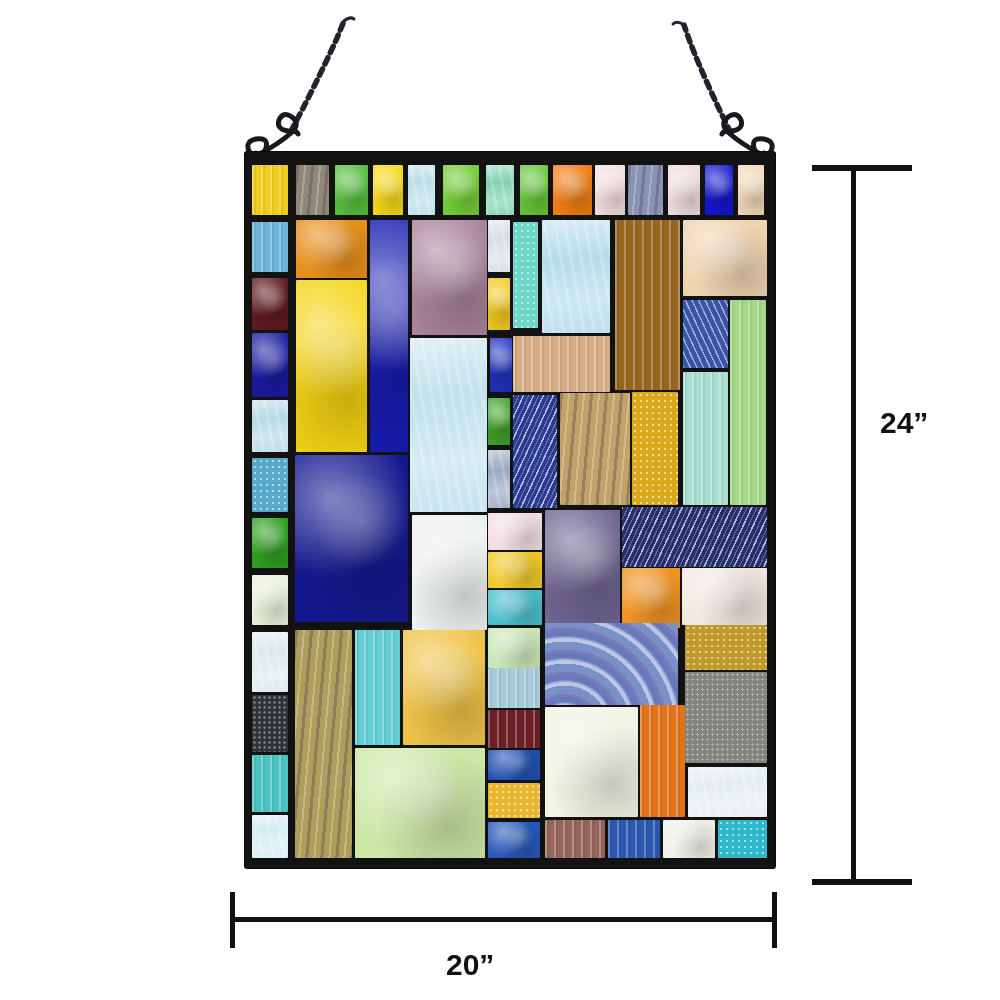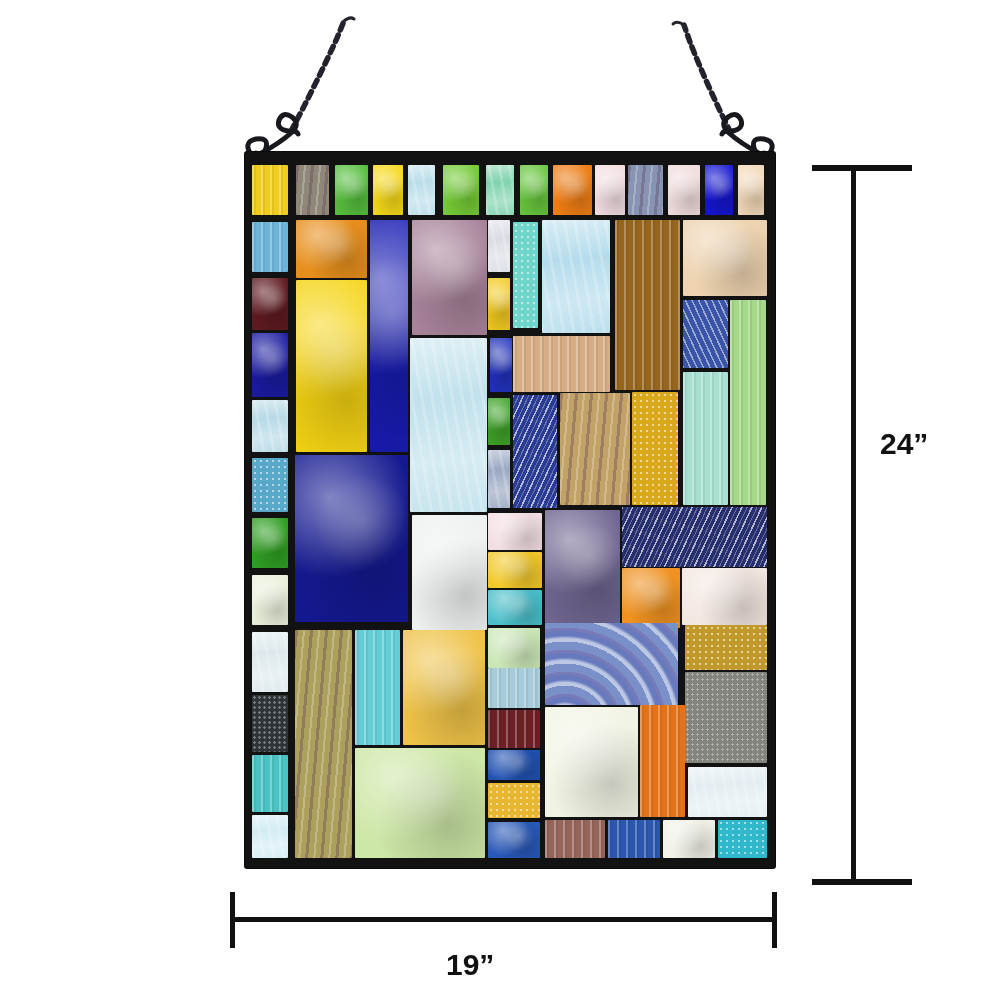"24”" #dim-h-label { margin-top: 21px -> none }
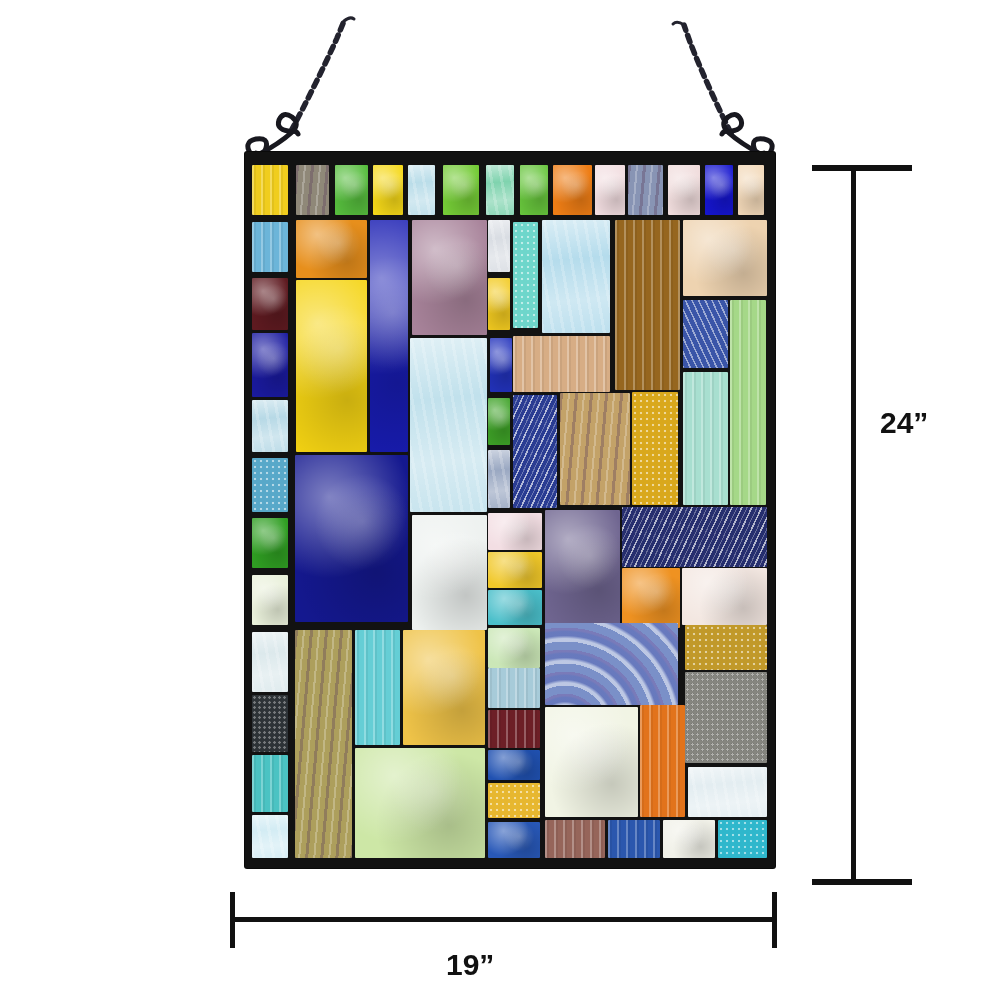"19”" div.dim-label { text: 19 -> 20 }
